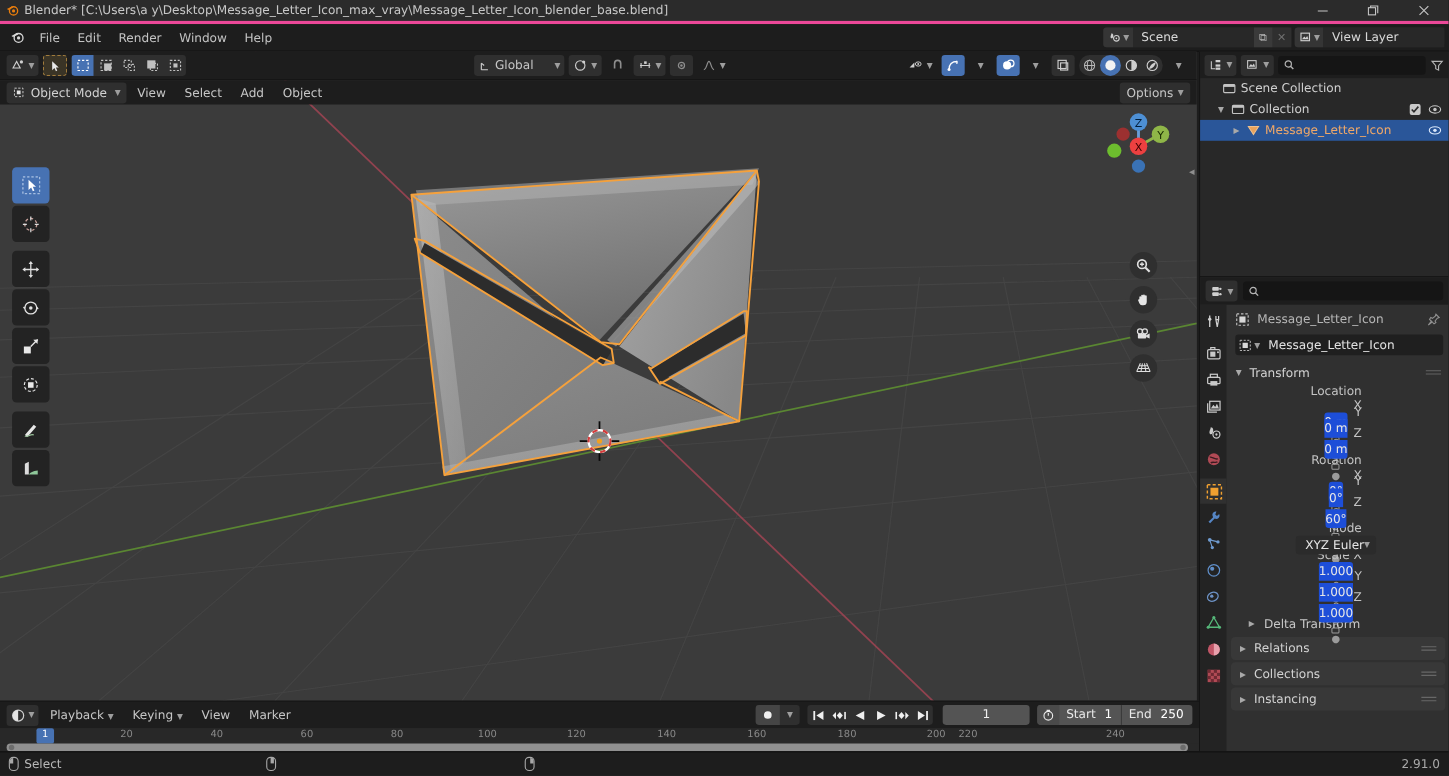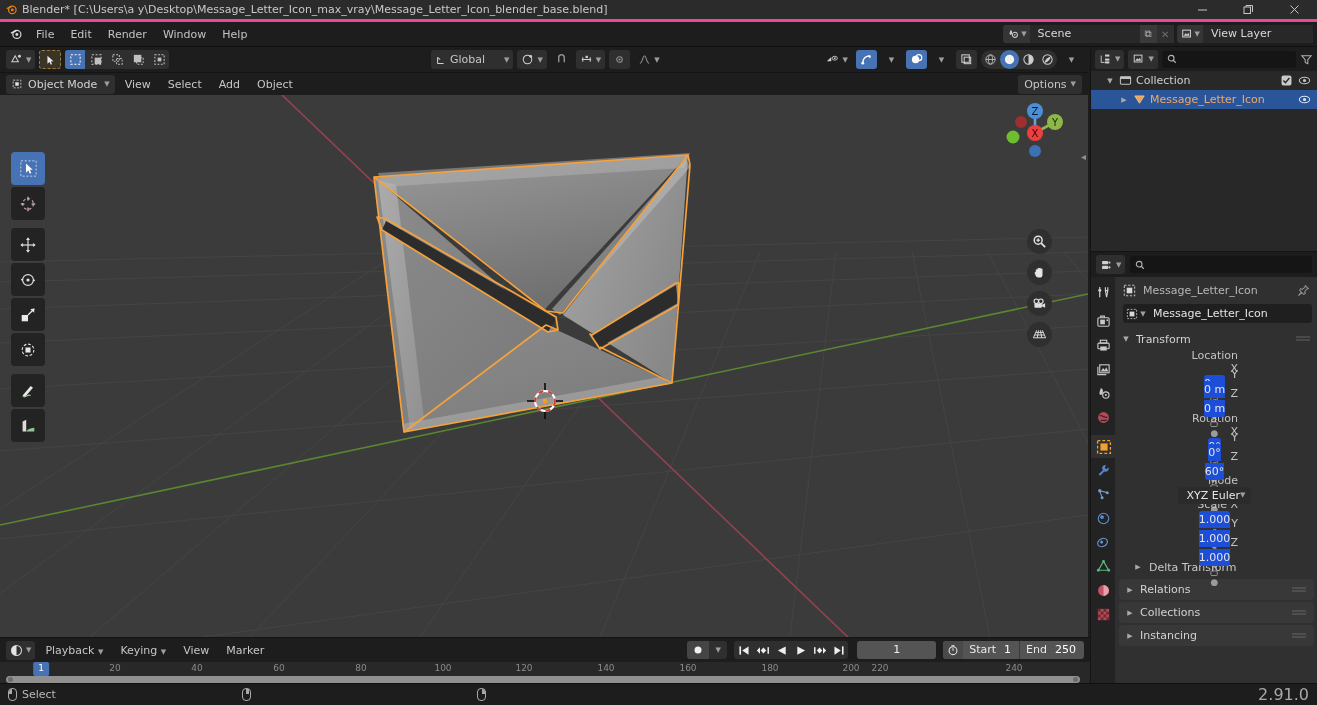"Scene Collection" div.ol-row { html: none -> <div> <span> <svg> <rect></rect> <rect></rect> </svg> </span> <span>Scene Collection</span> </div> }
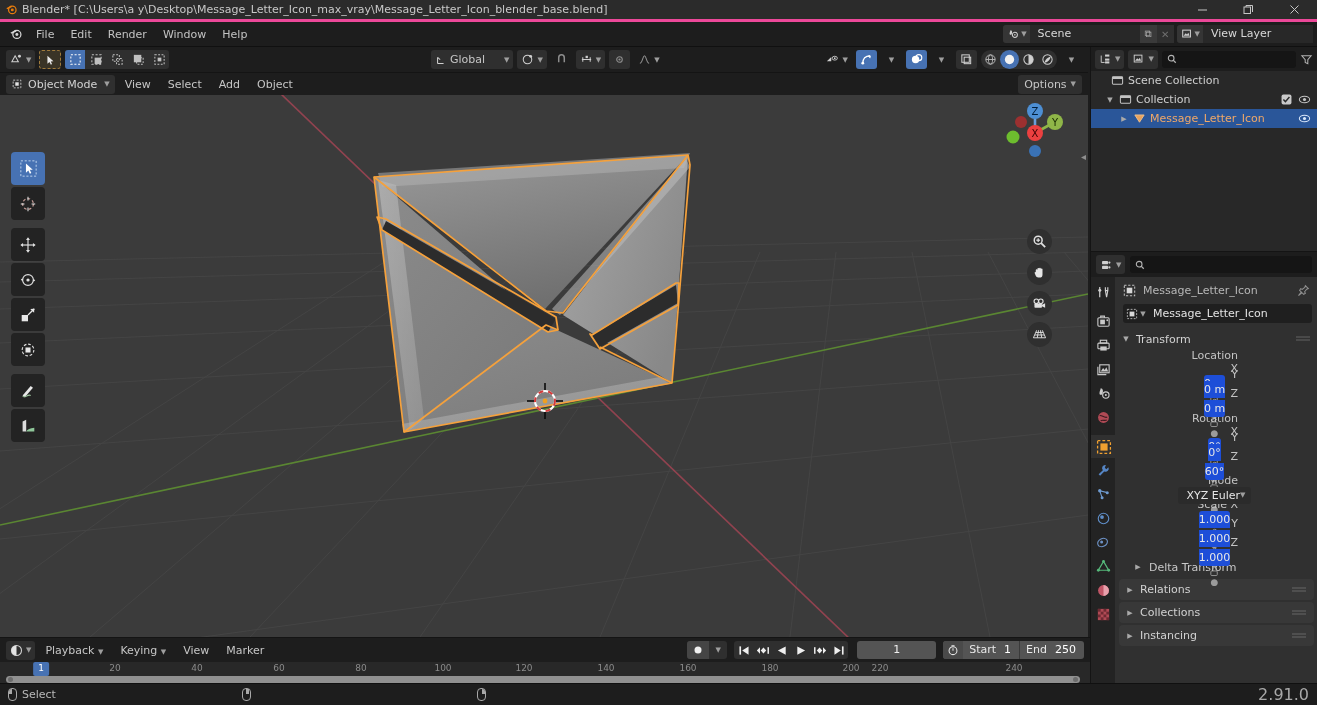"2.91.0" .st-ver { font-size: 16px -> 11px }
